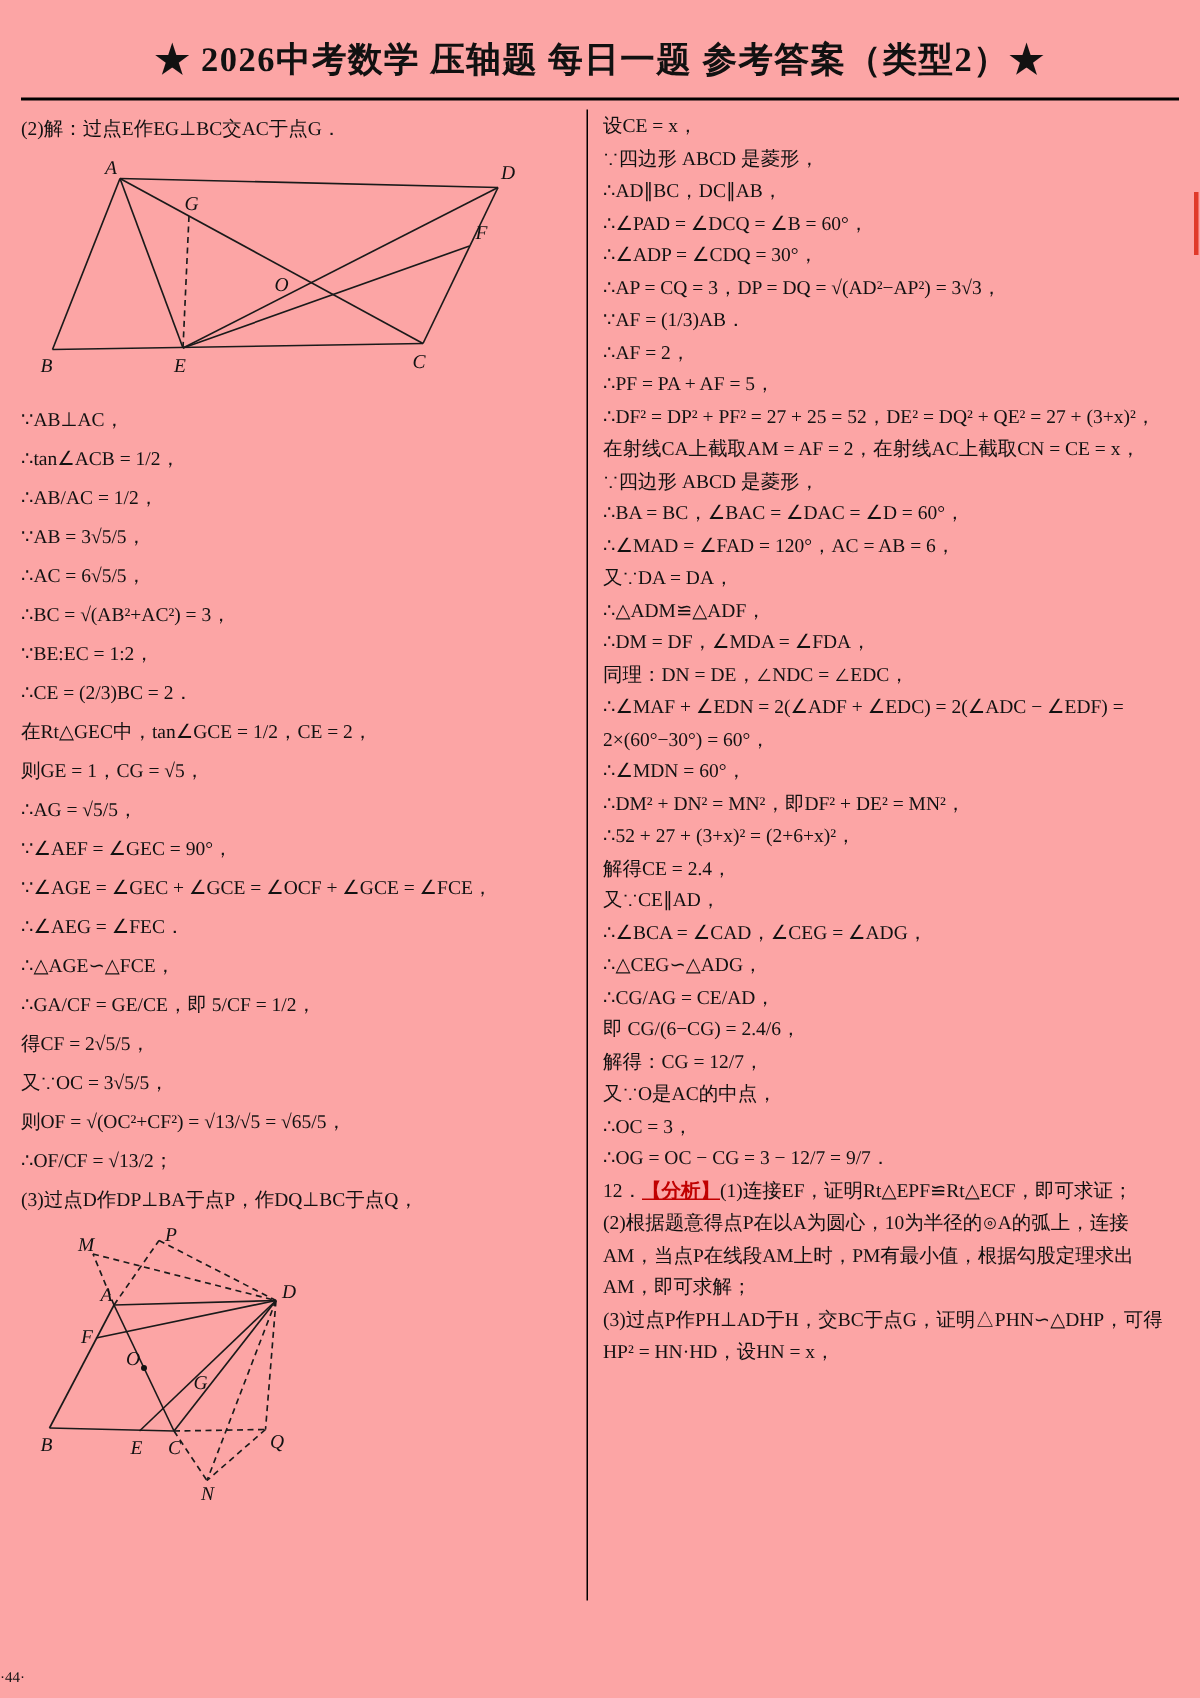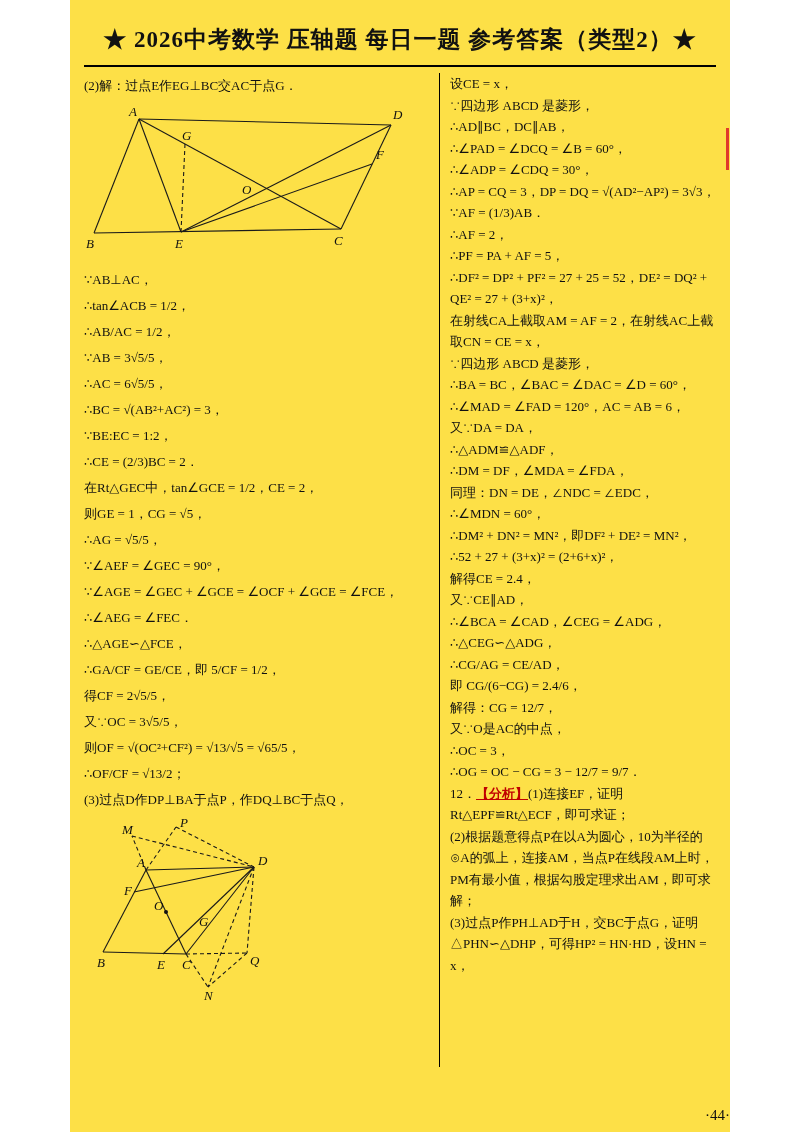"★ 2026中考数学 压轴题 每日一题 参考答案（类型2）★" .page { background: #fde047 -> #fca5a5; width: 660px -> 800px }
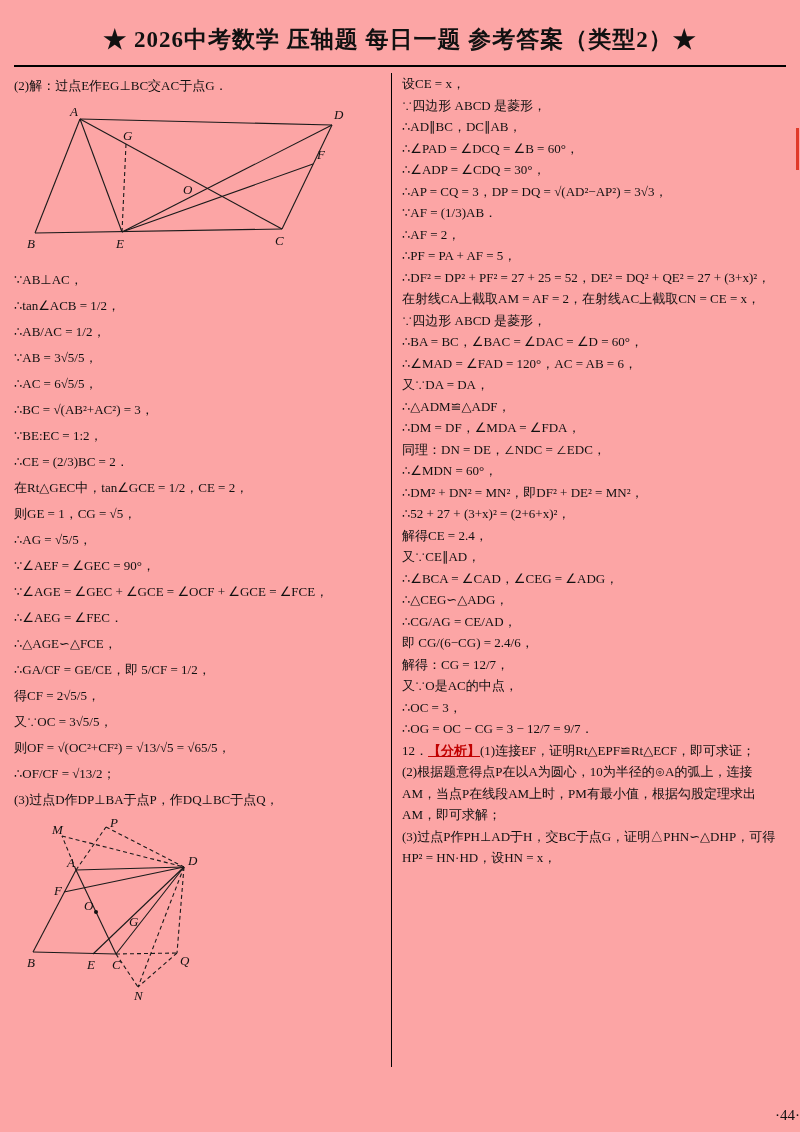"∴∠MAF + ∠EDN = 2(∠ADF" p.rline { html: none -> <p>∴∠MAF + ∠EDN = 2(∠ADF + ∠EDC) = 2(∠ADC − ∠EDF) = 2×(60°−30°) = 60°，</p> }
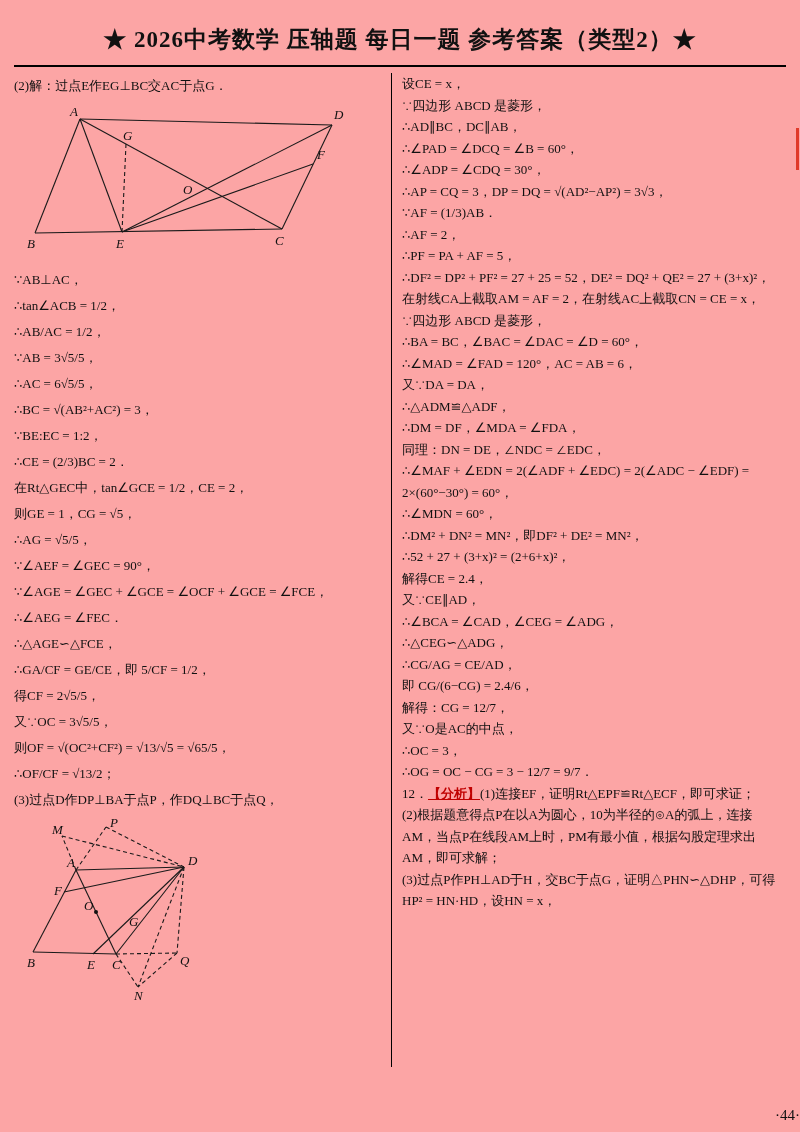"·44·" footer.pagefoot { font-size: 15px -> 10px; text-align: right -> left }
